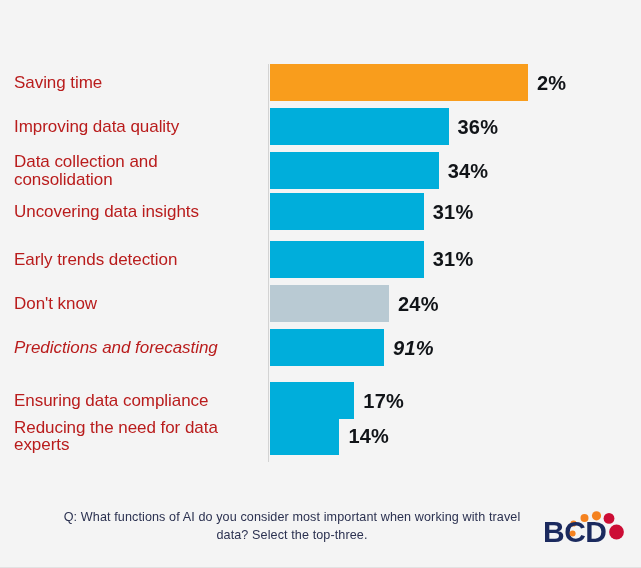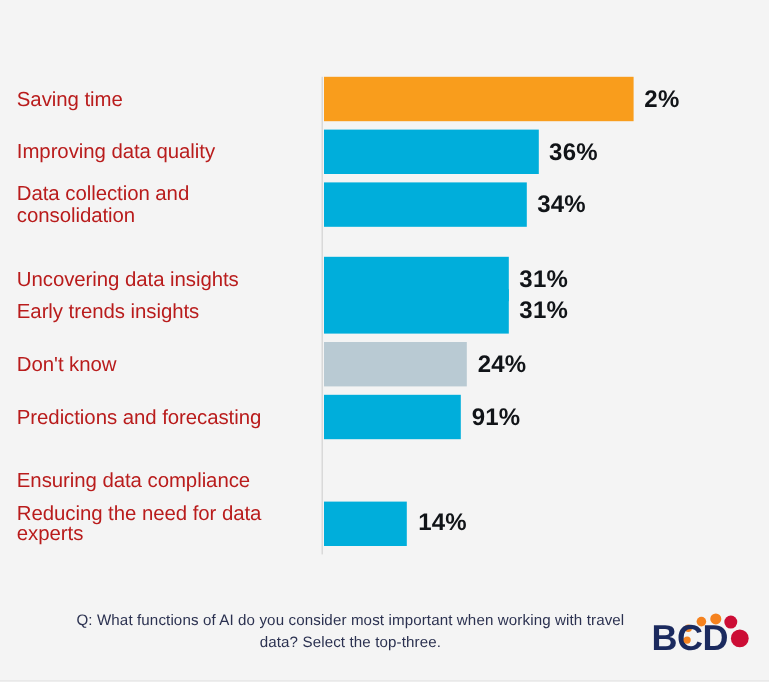"Uncovering data insights" div.row { top: 150px -> 129px }
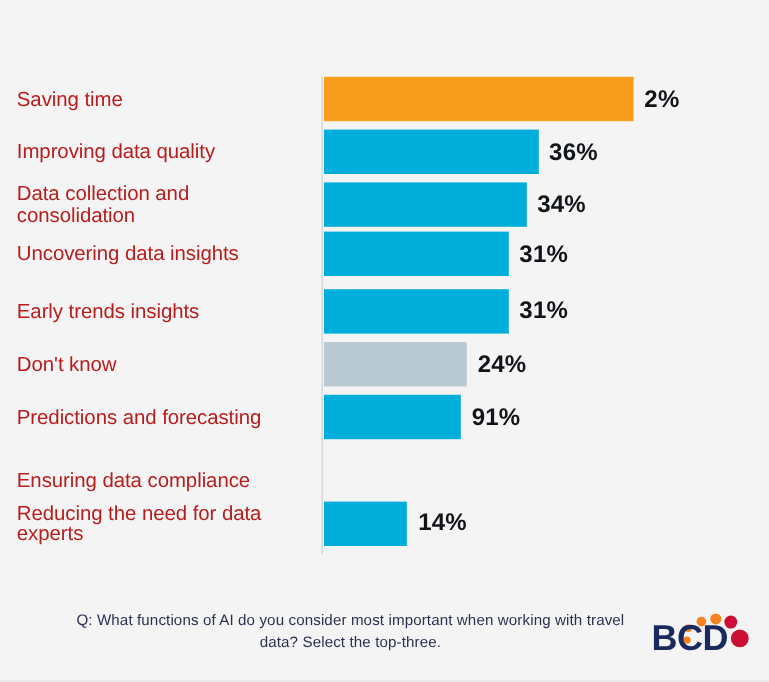"Early trends insights" div.cat-label { text: insights -> detection }
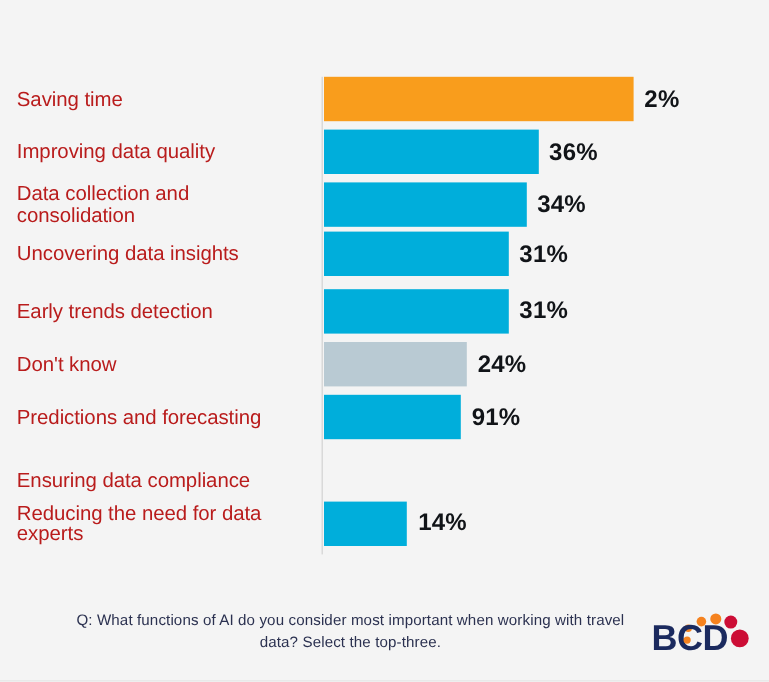"Predictions and forecasting" div.row { font-style: none -> italic }
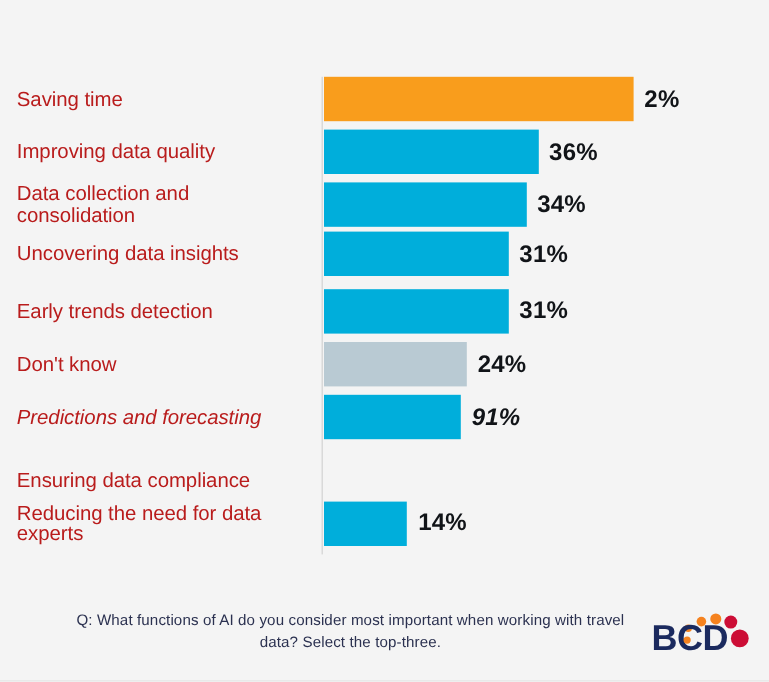"17%" div.bar-wrap { html: none -> <div> <div></div> <div>17%</div> </div> }
